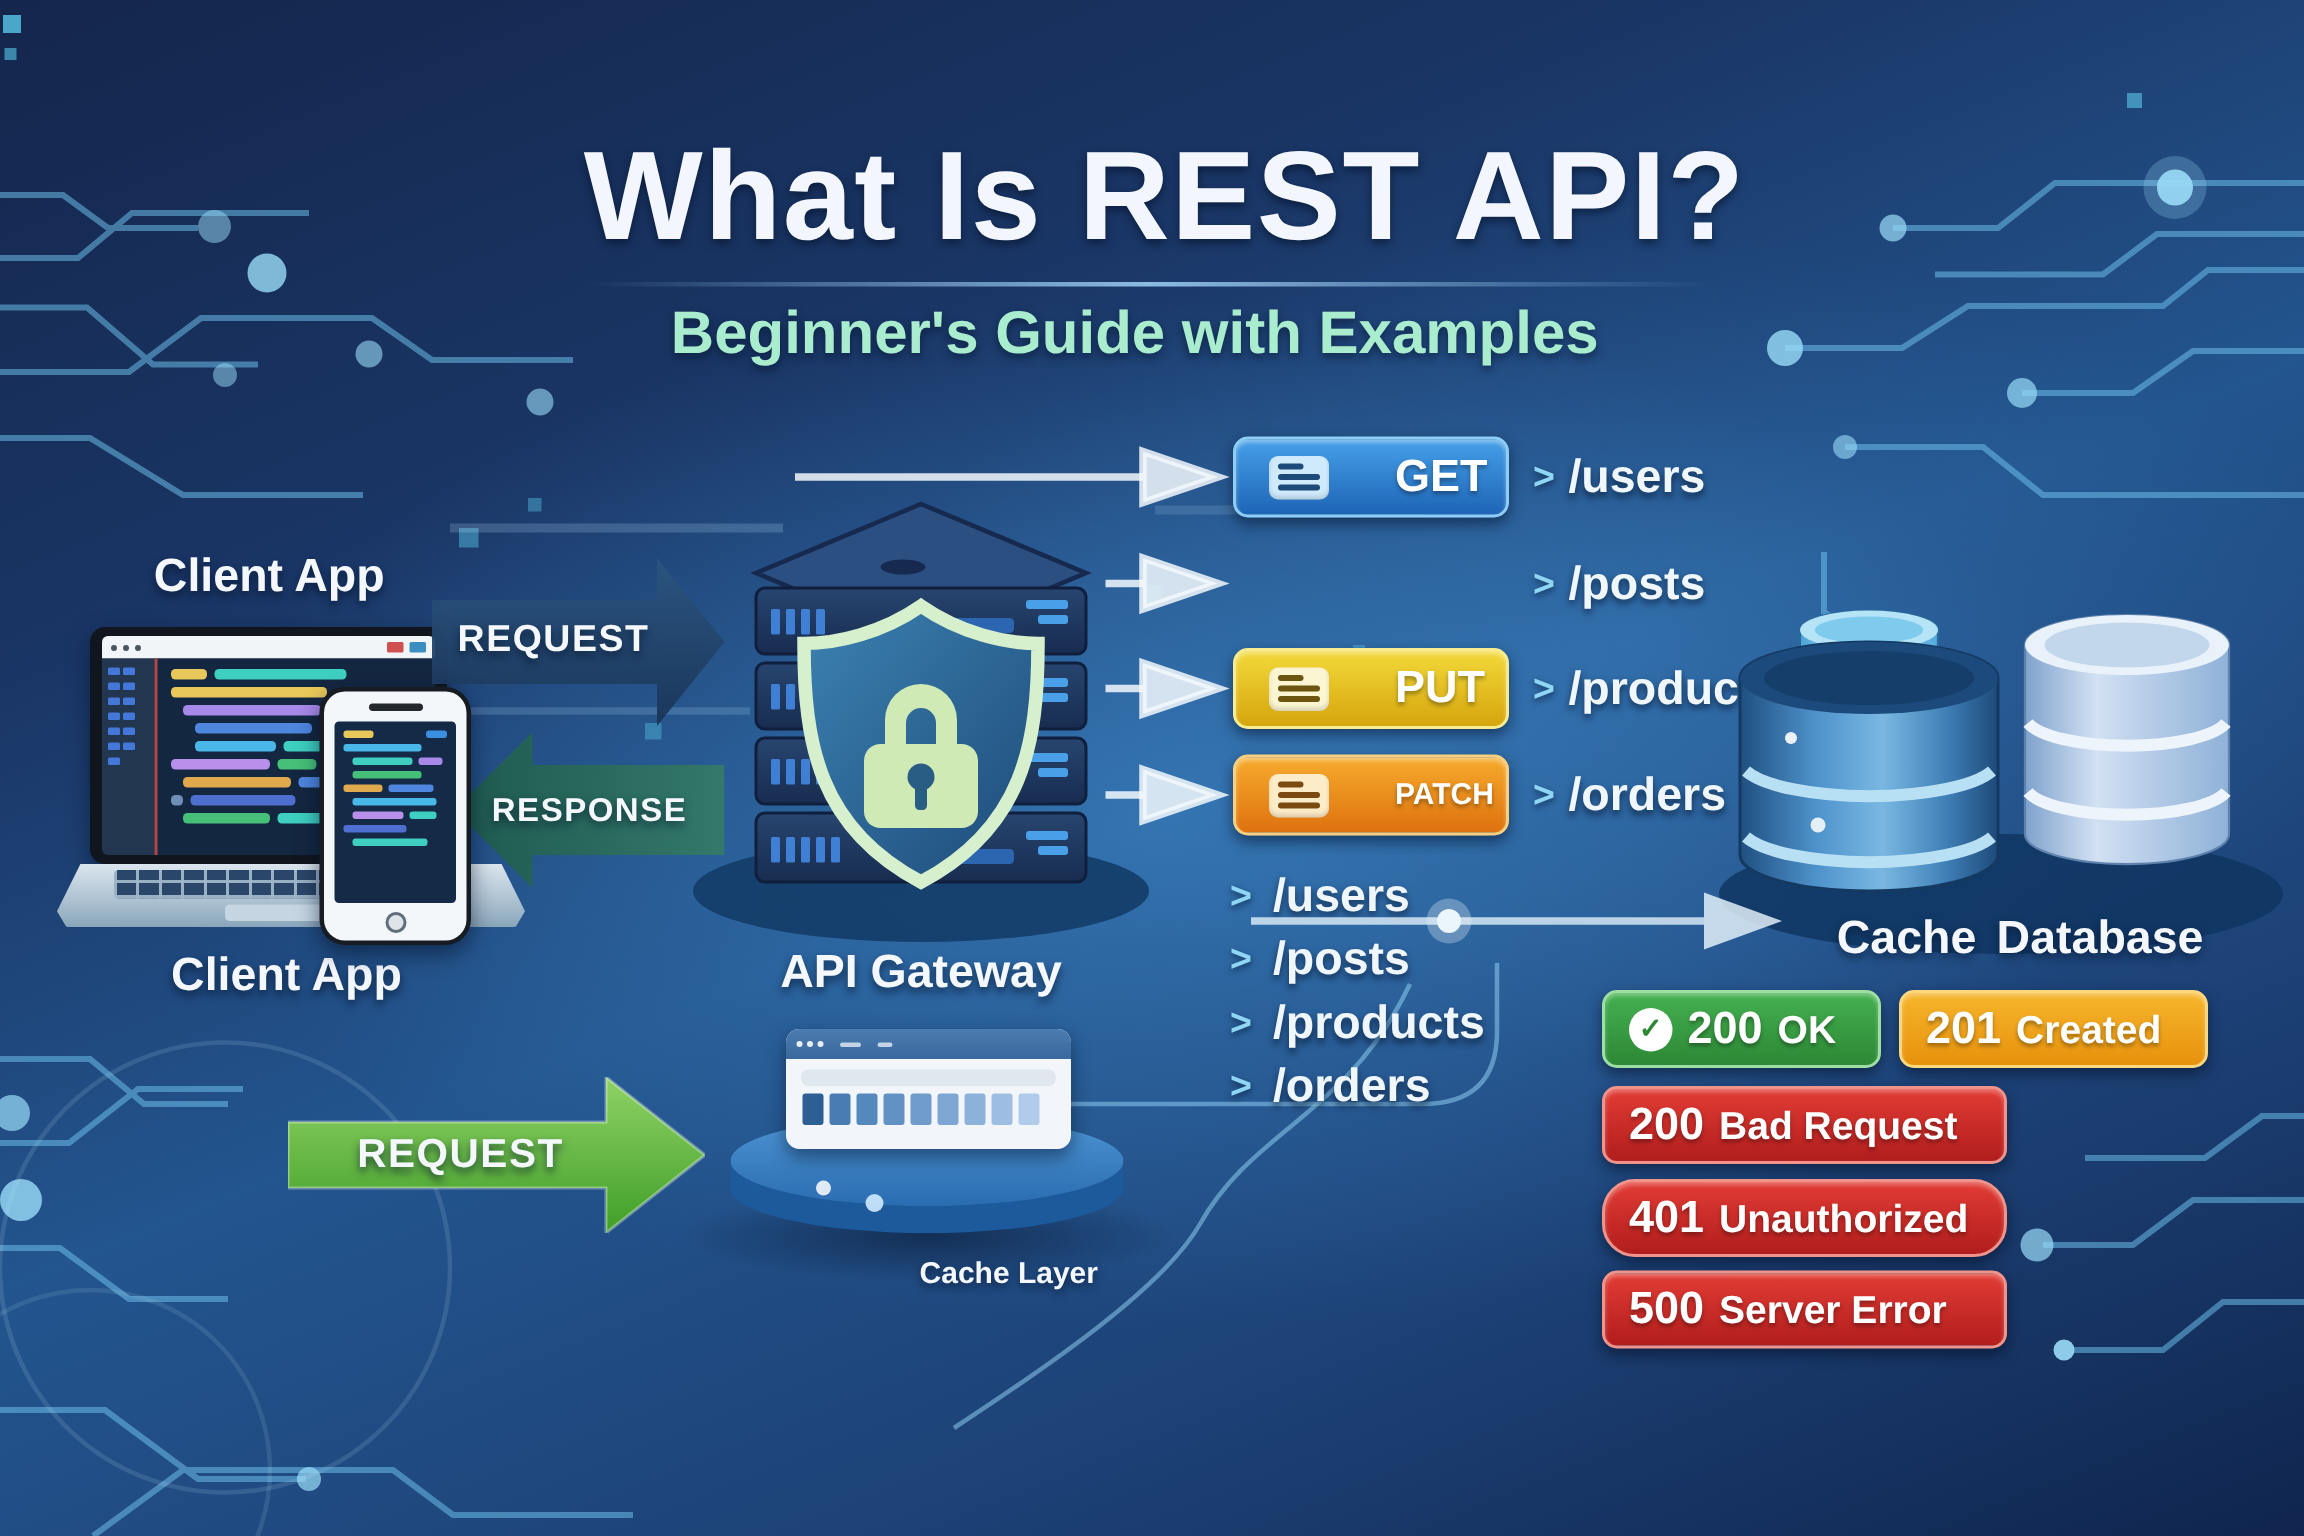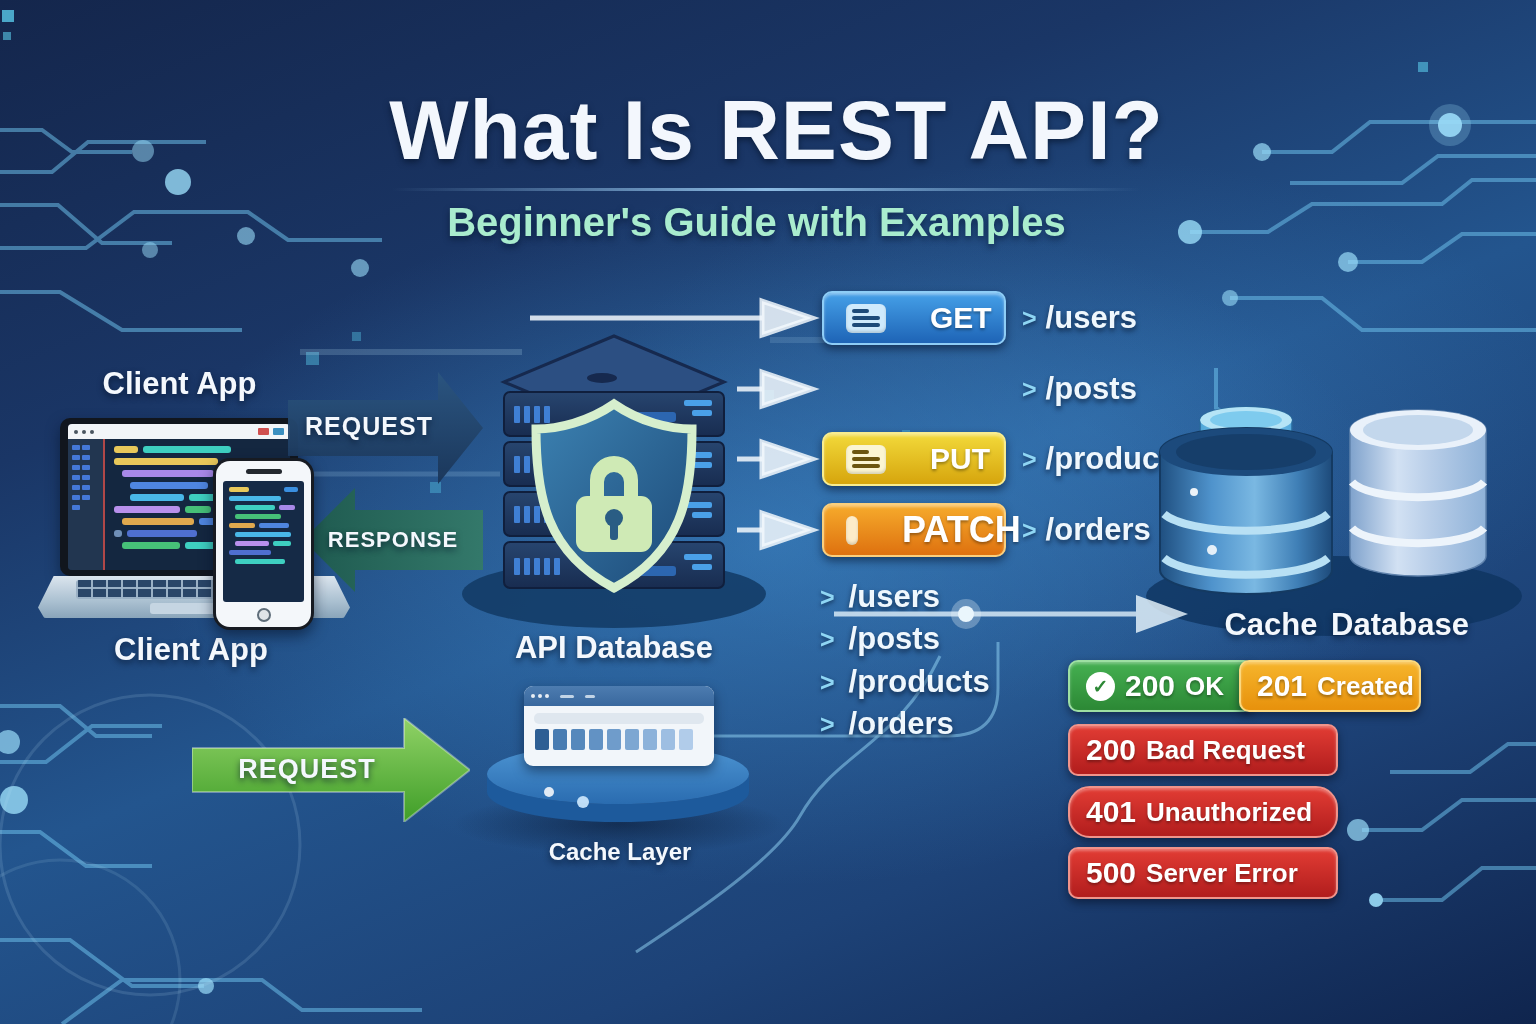"PATCH" #mbtn-patch .mlabel { font-size: 36px -> 20px }
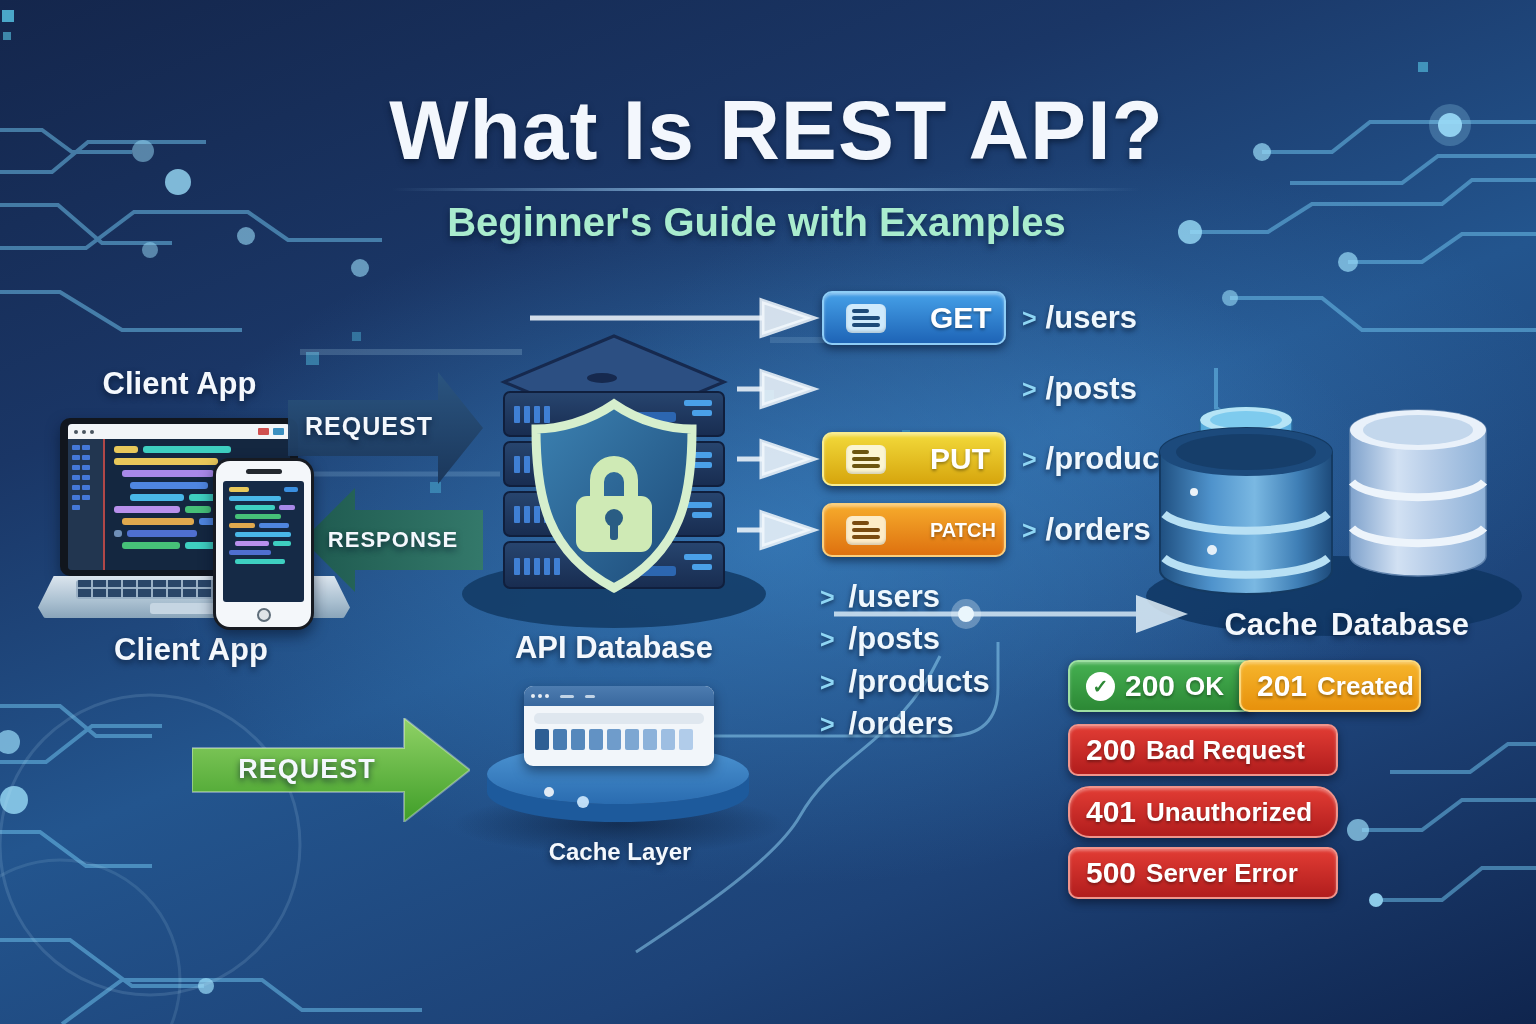"API Database" div.abs { text: Database -> Gateway }
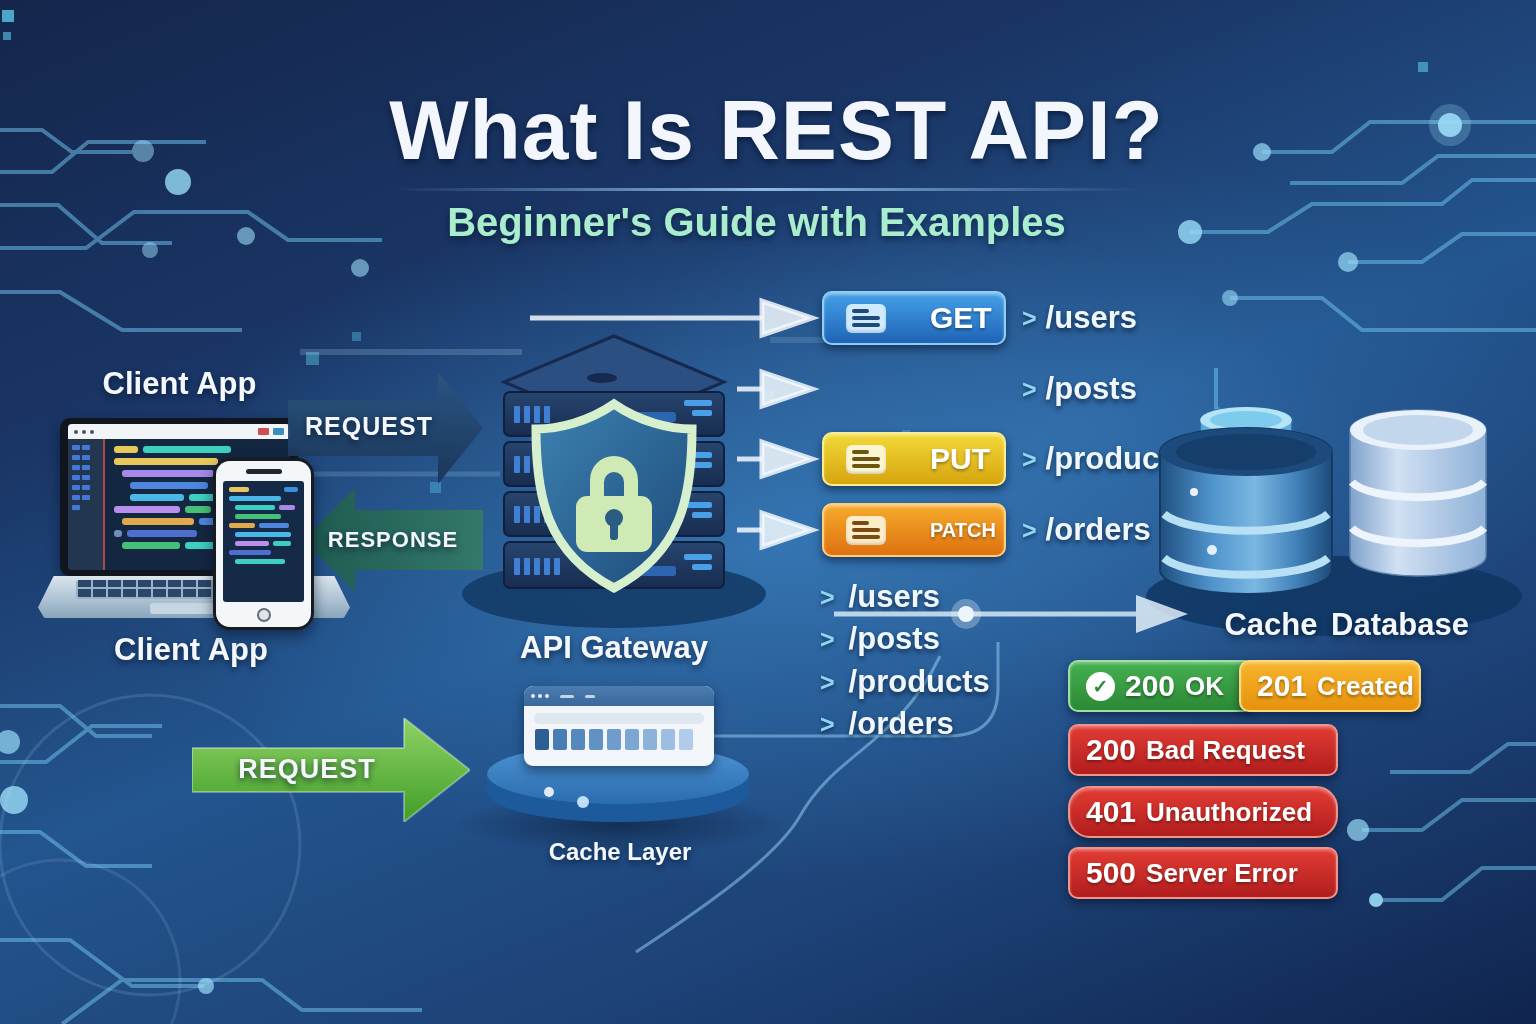"201" #badge-201 { left: 1239px -> 1266px; width: 182px -> 206px }
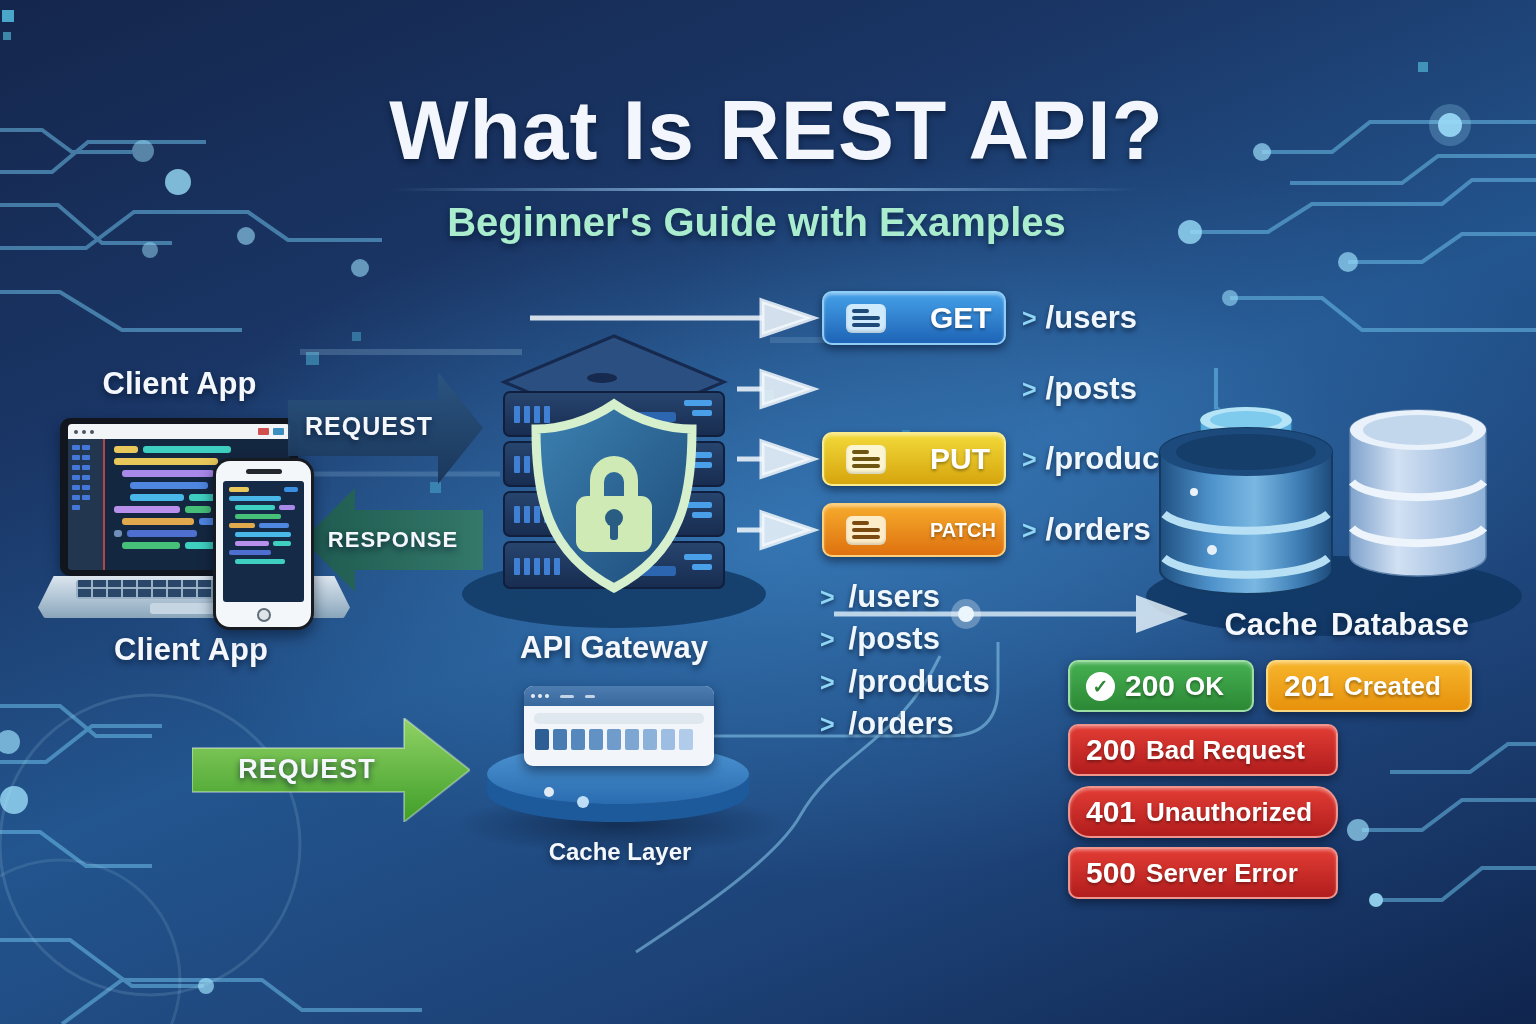"Cache Layer" #cache-layer-label { font-size: 24px -> 20px; text-align: center -> right }
